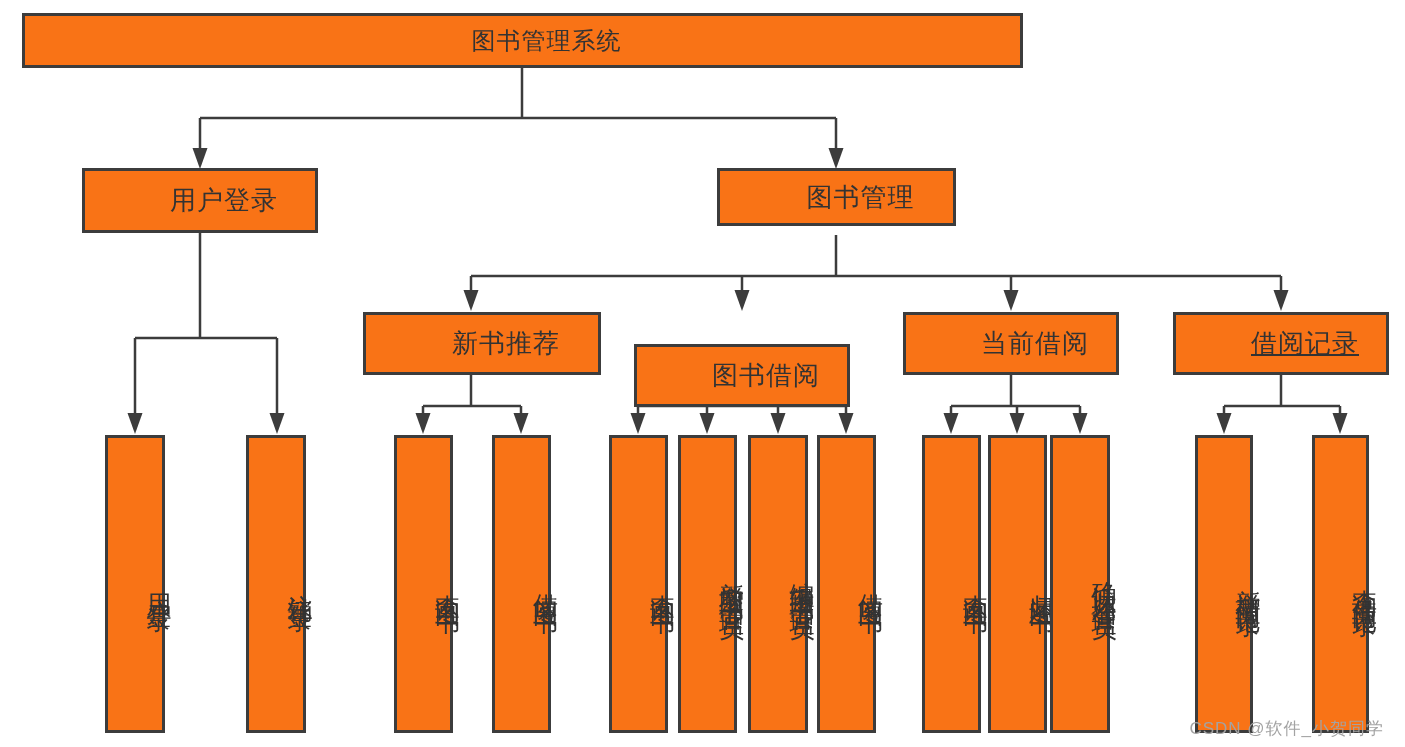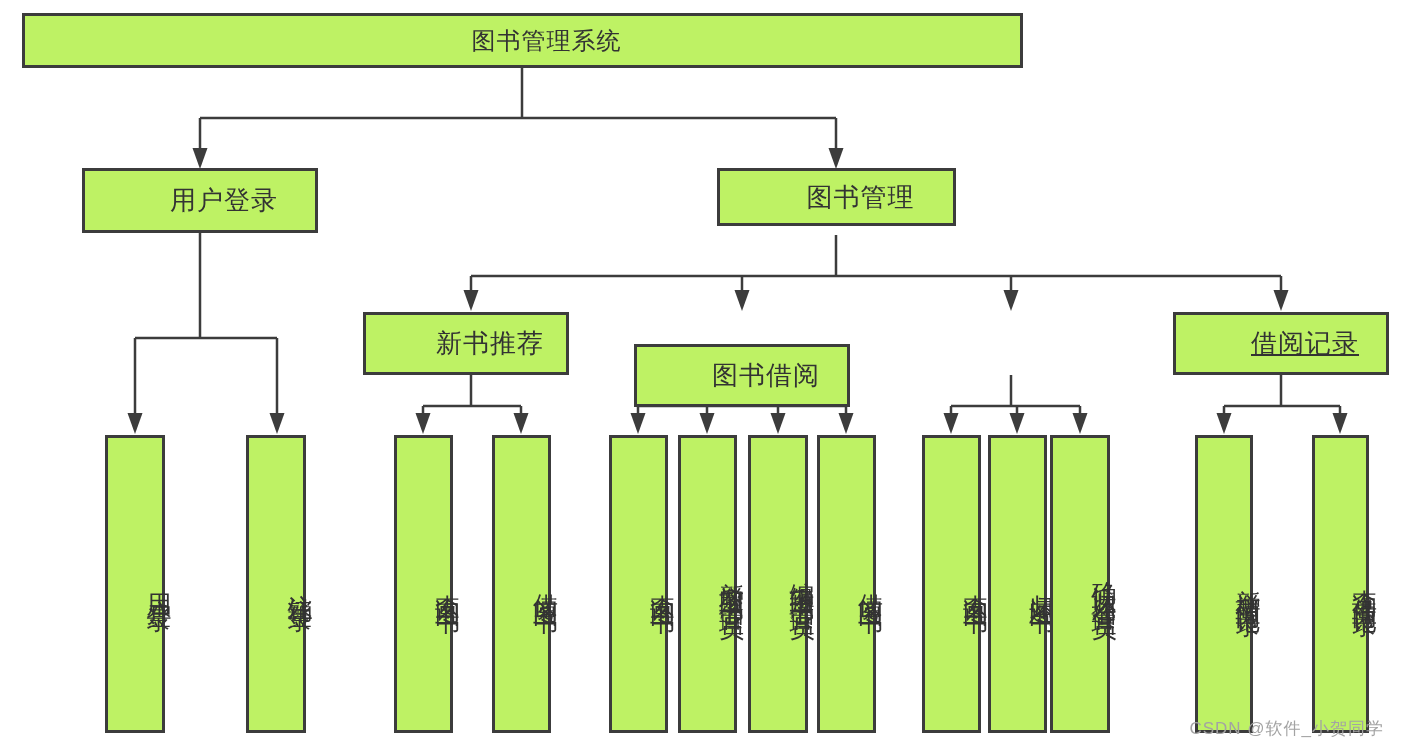"图书管理系统" .box { background: #bef264 -> #f97316 }
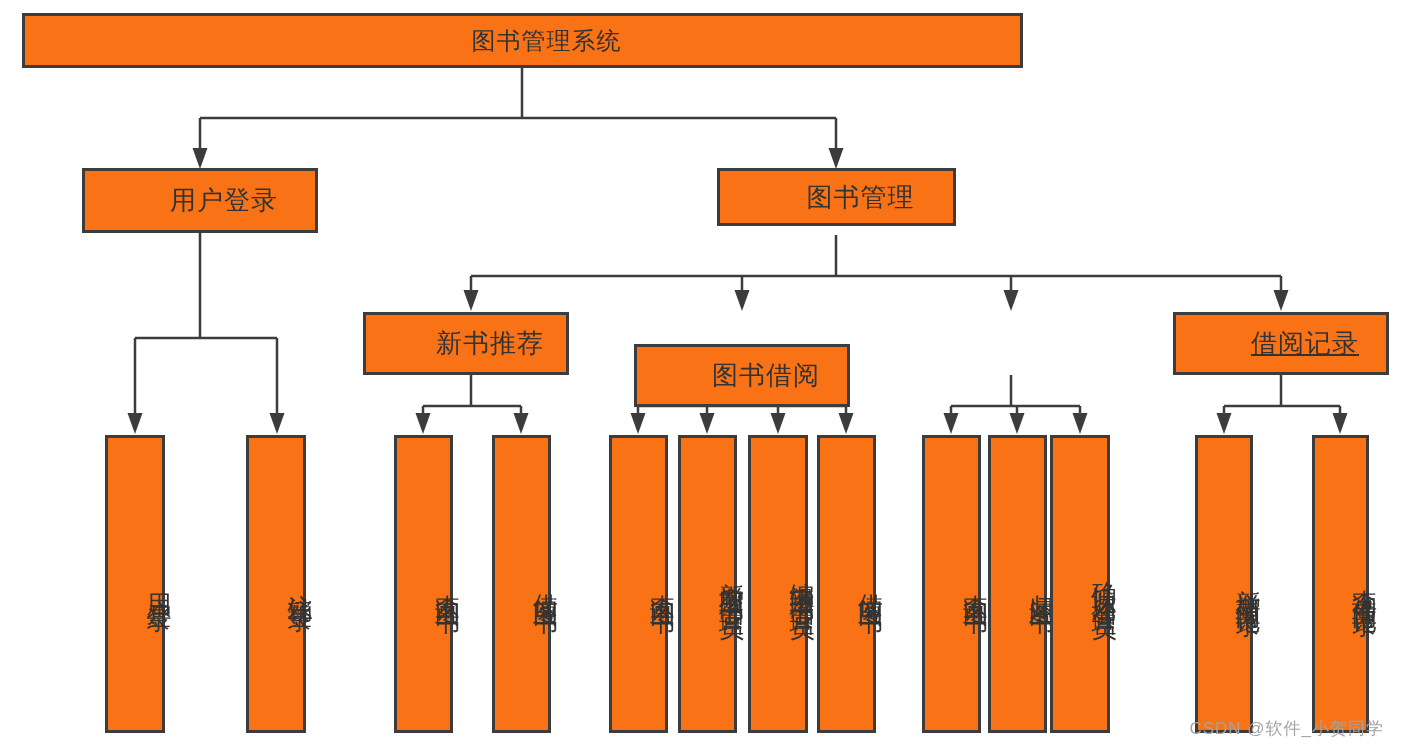"新书推荐" div.box { width: 206px -> 238px }
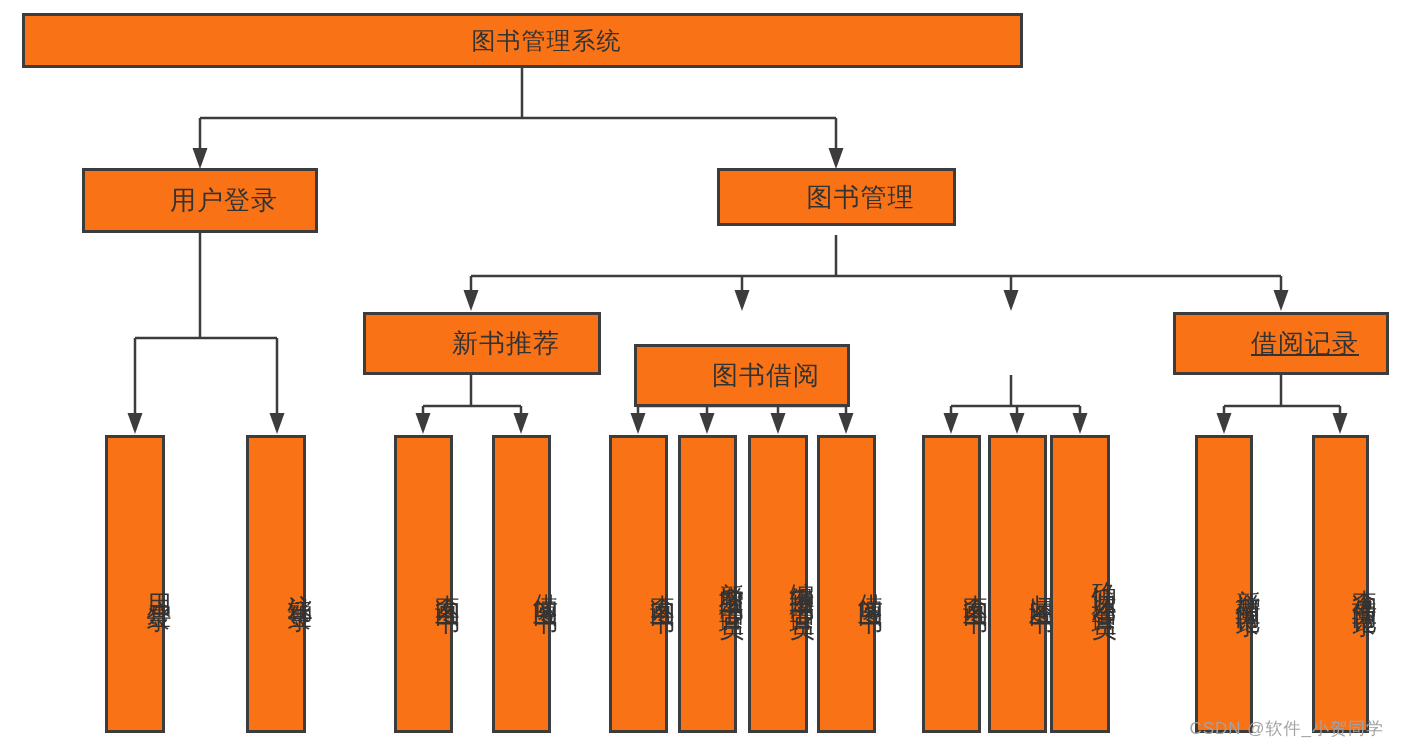"当前借阅" div.box { html: none -> <div> <span>当前借阅</span> </div> }
